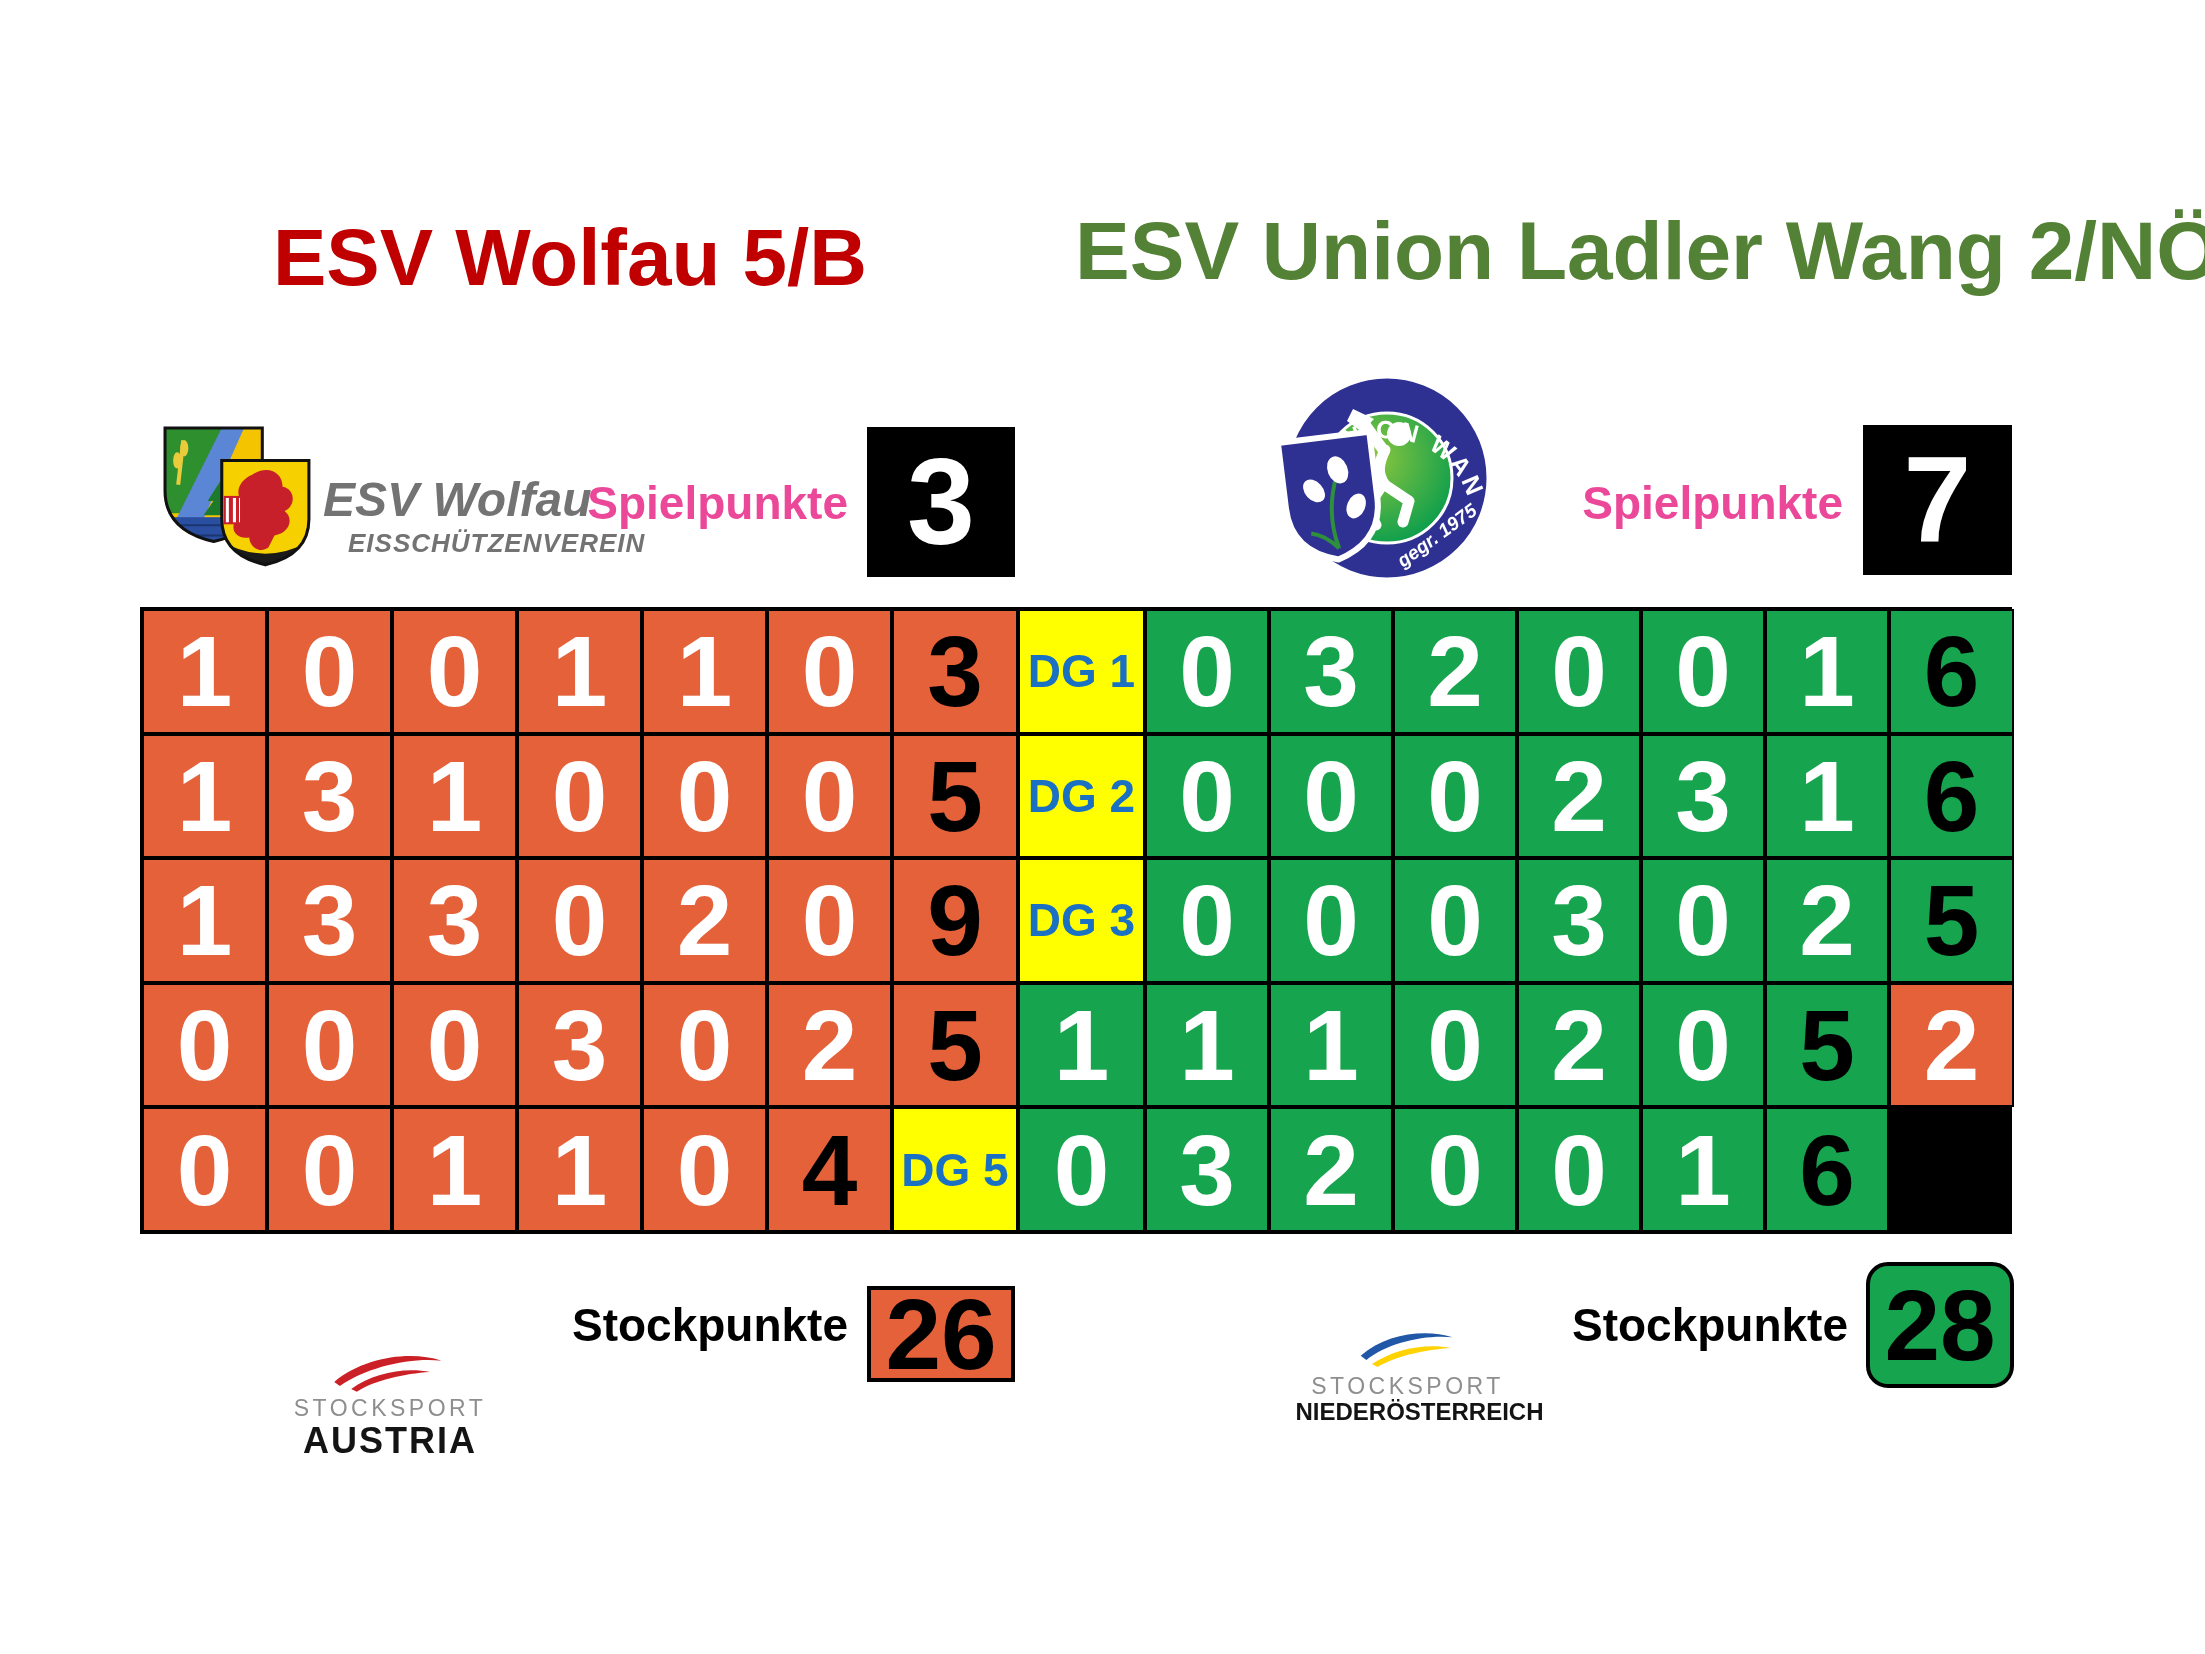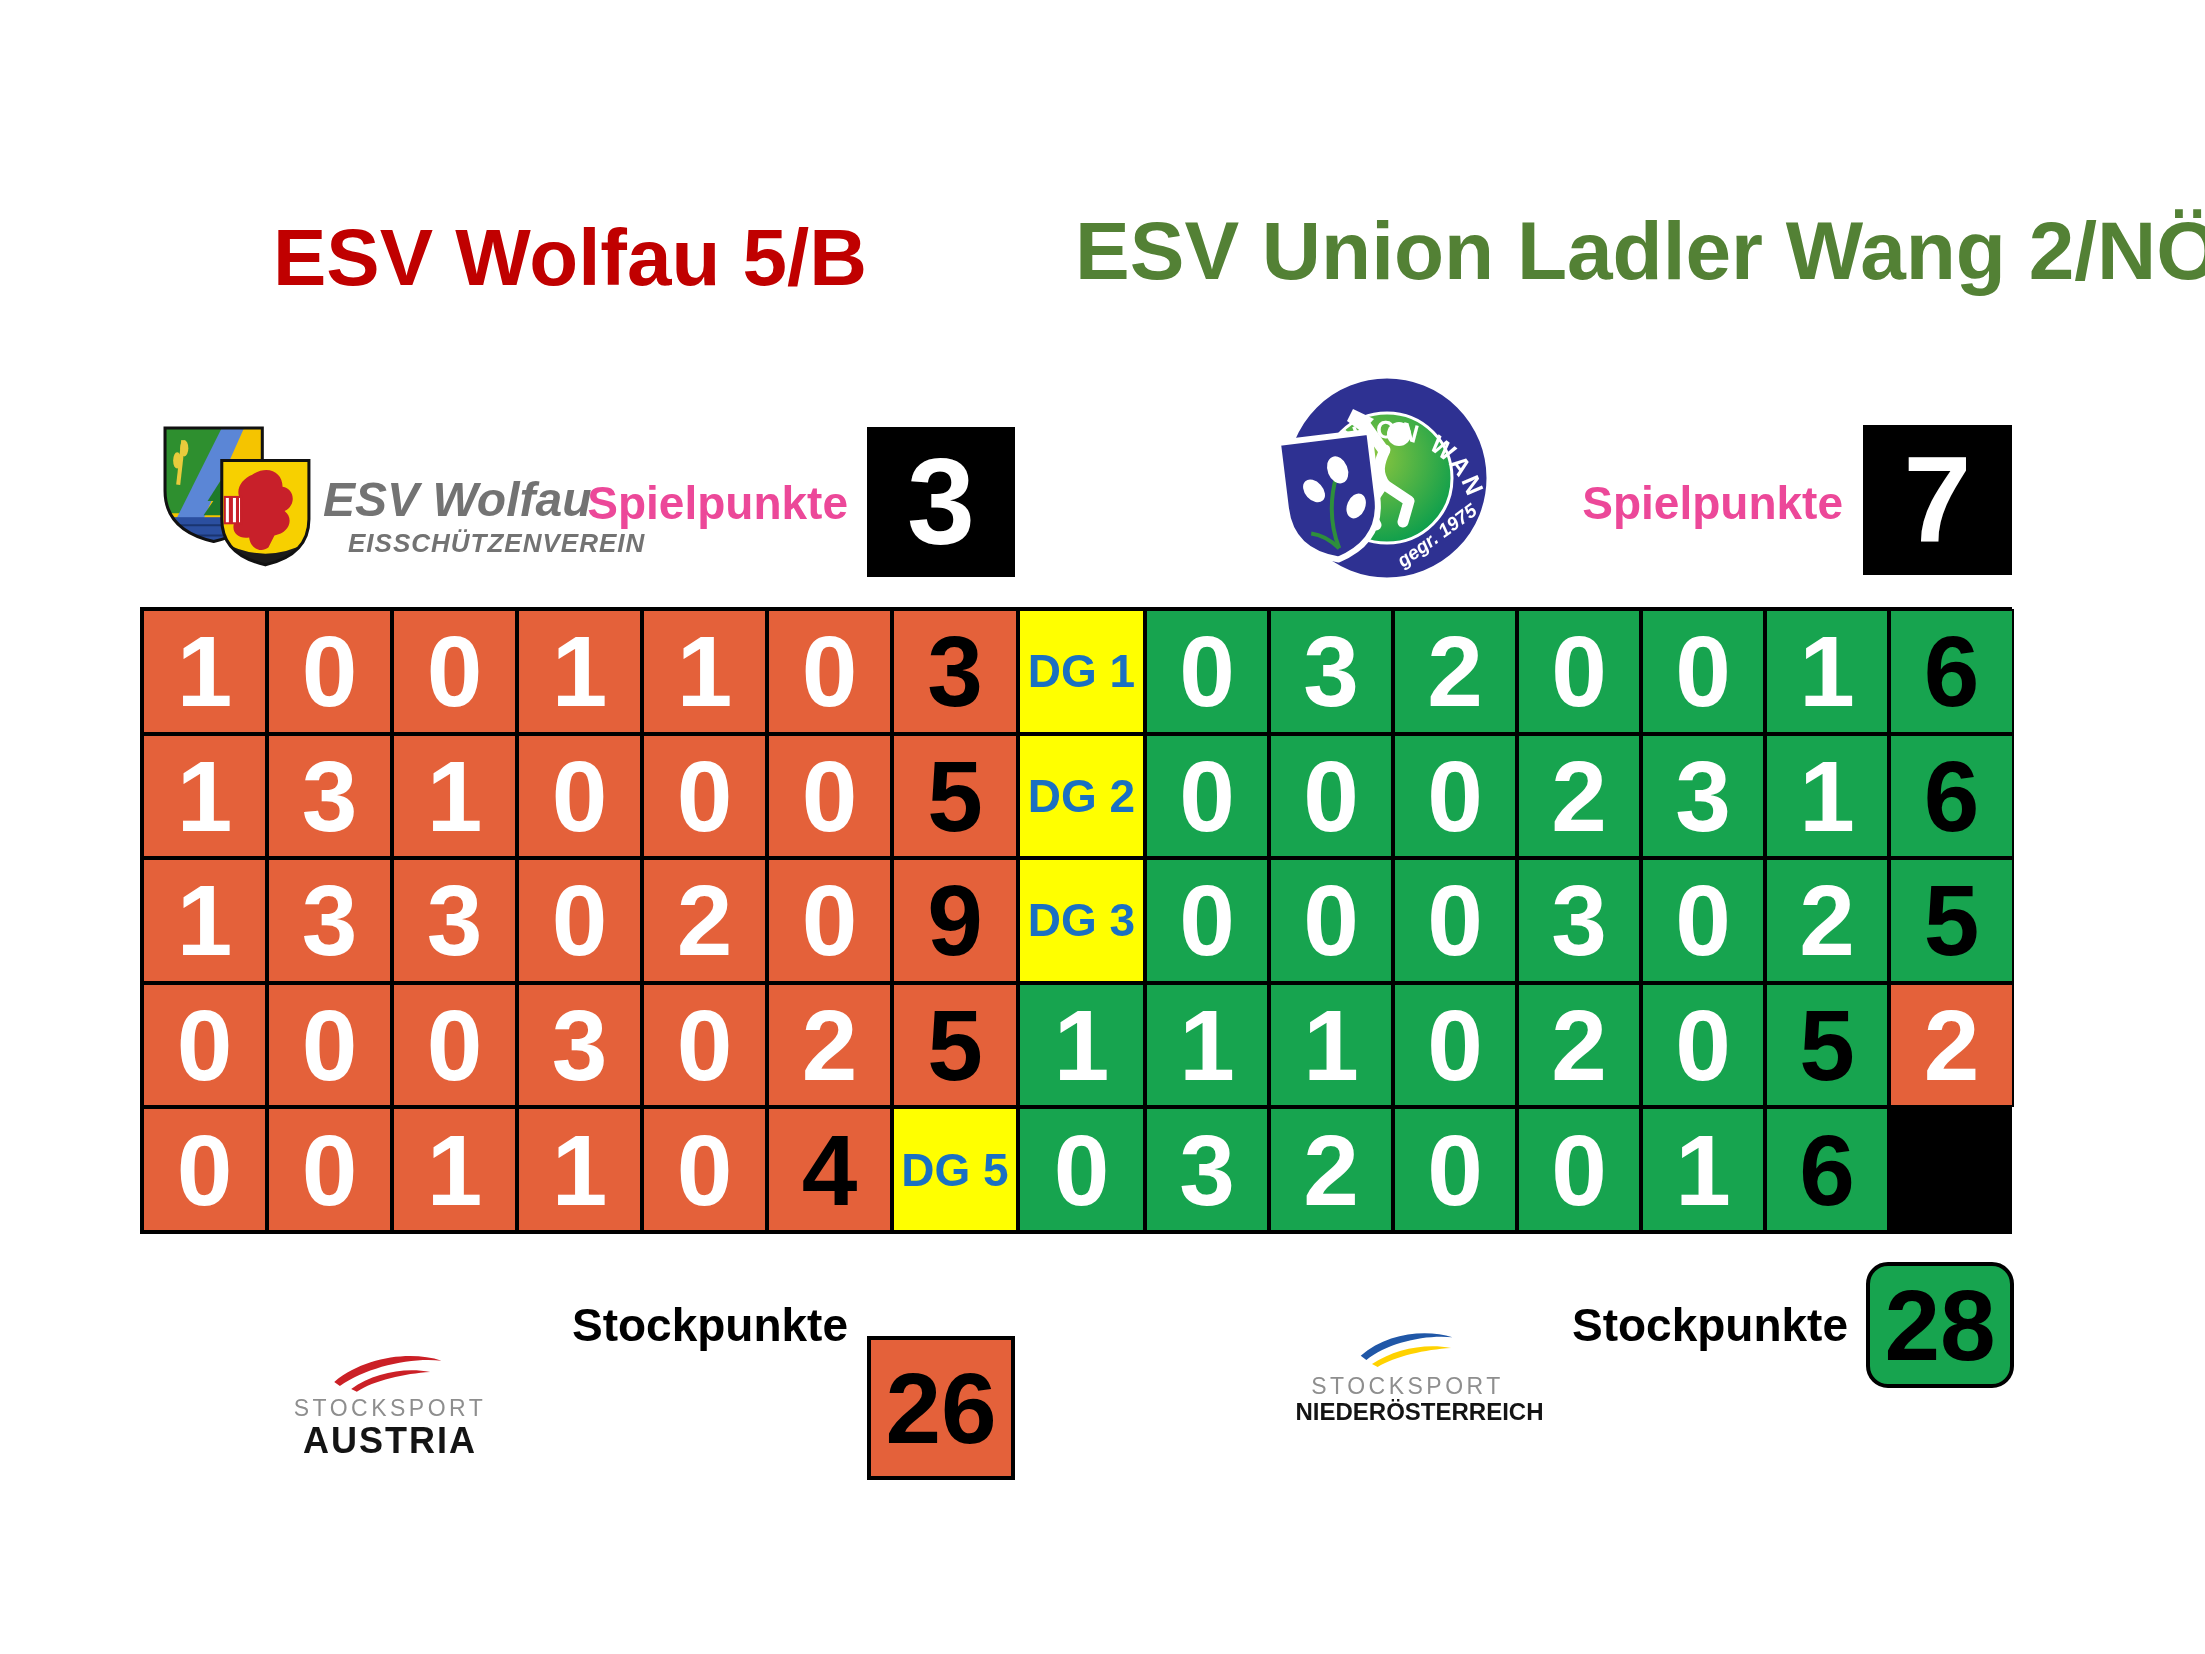"26" .st-box-left { height: 144px -> 96px; top: 1336px -> 1286px }
